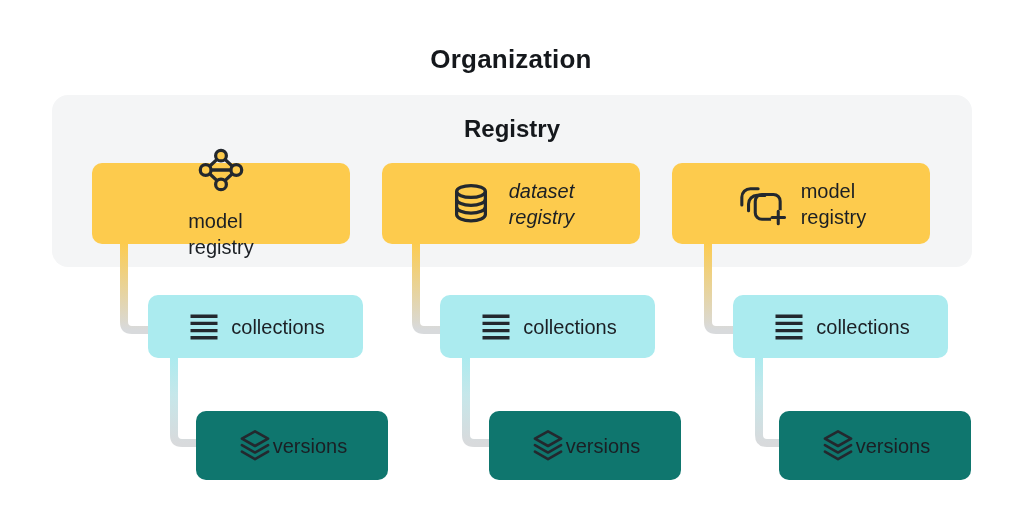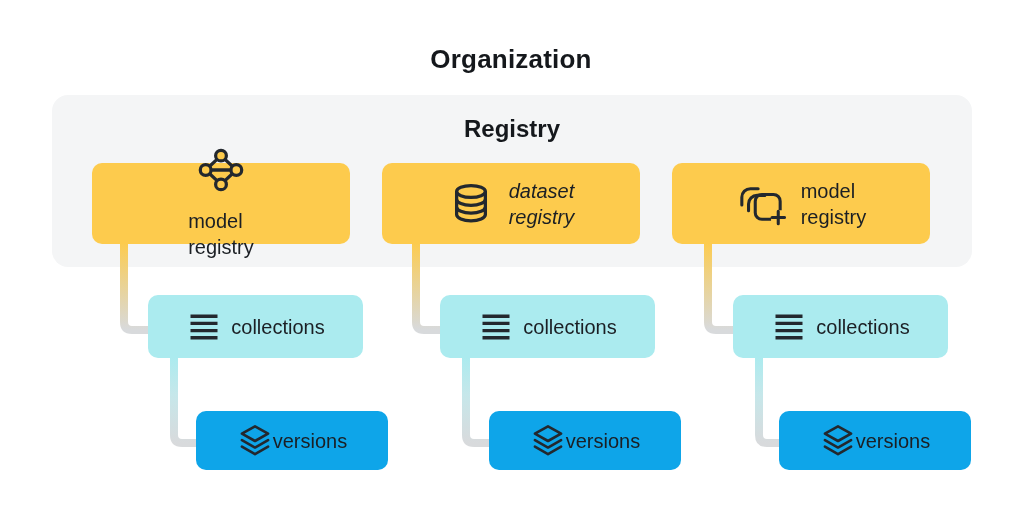"versions" .ver-box { background: #0ea5e9 -> #0f766e; height: 59px -> 69px }
